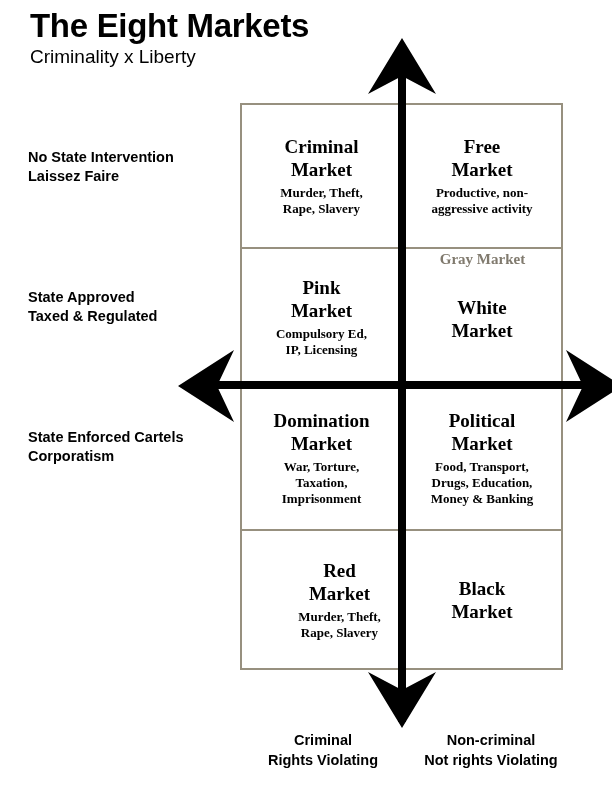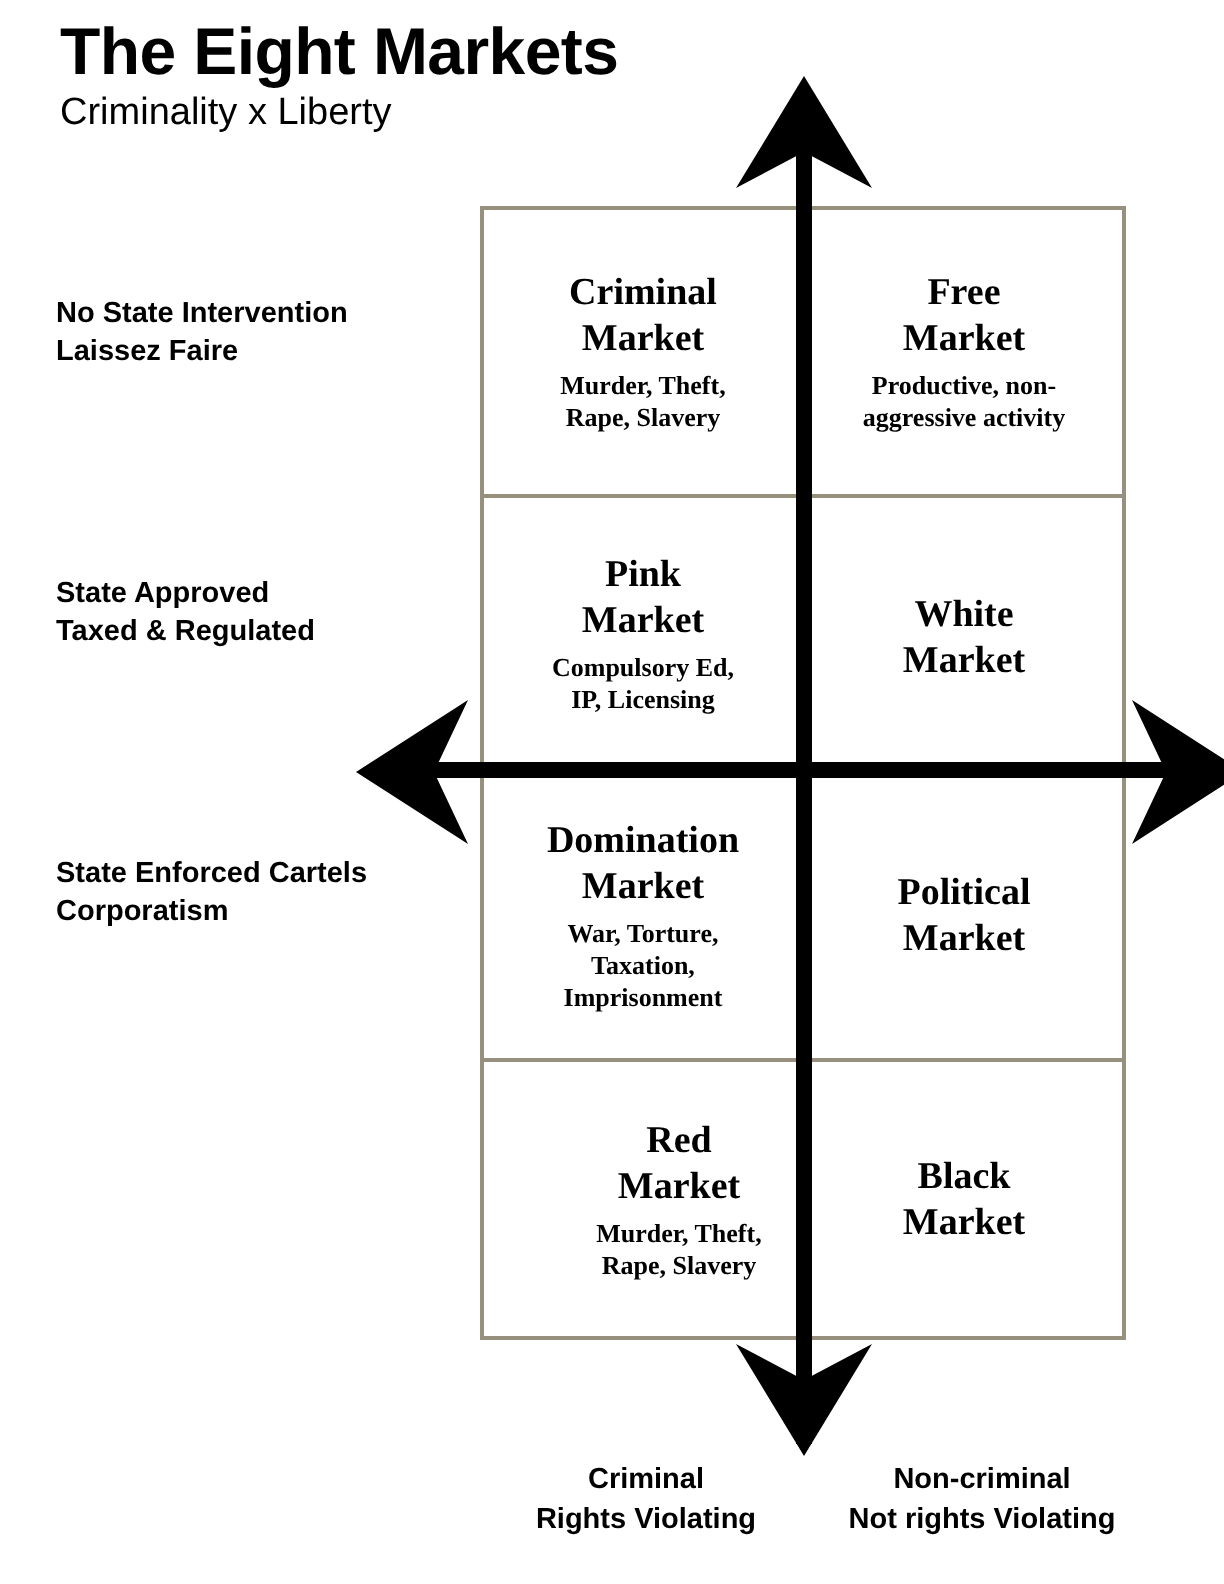"Gray Market" div { html: none -> <div>Gray Market</div> }
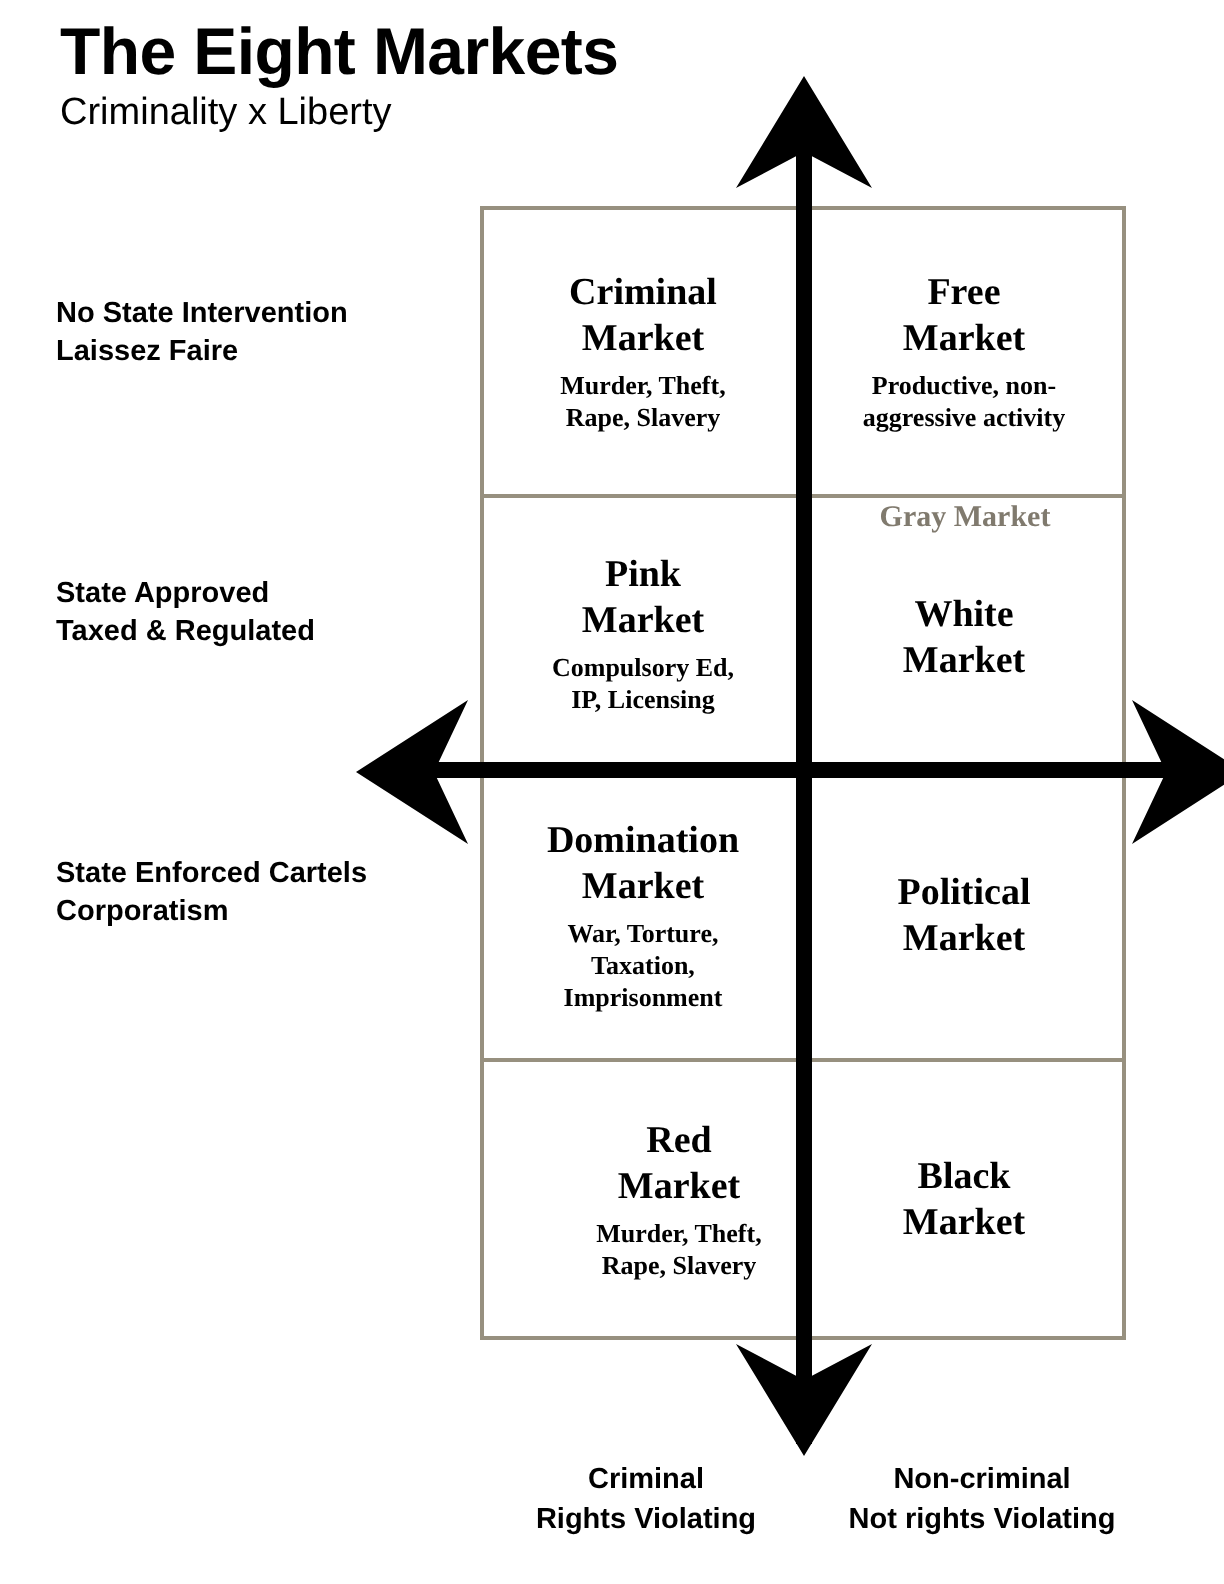"Food, Transport," div.cell-desc { html: none -> <div>Food, Transport, Drugs, Education, Money &amp; Banking</div> }
